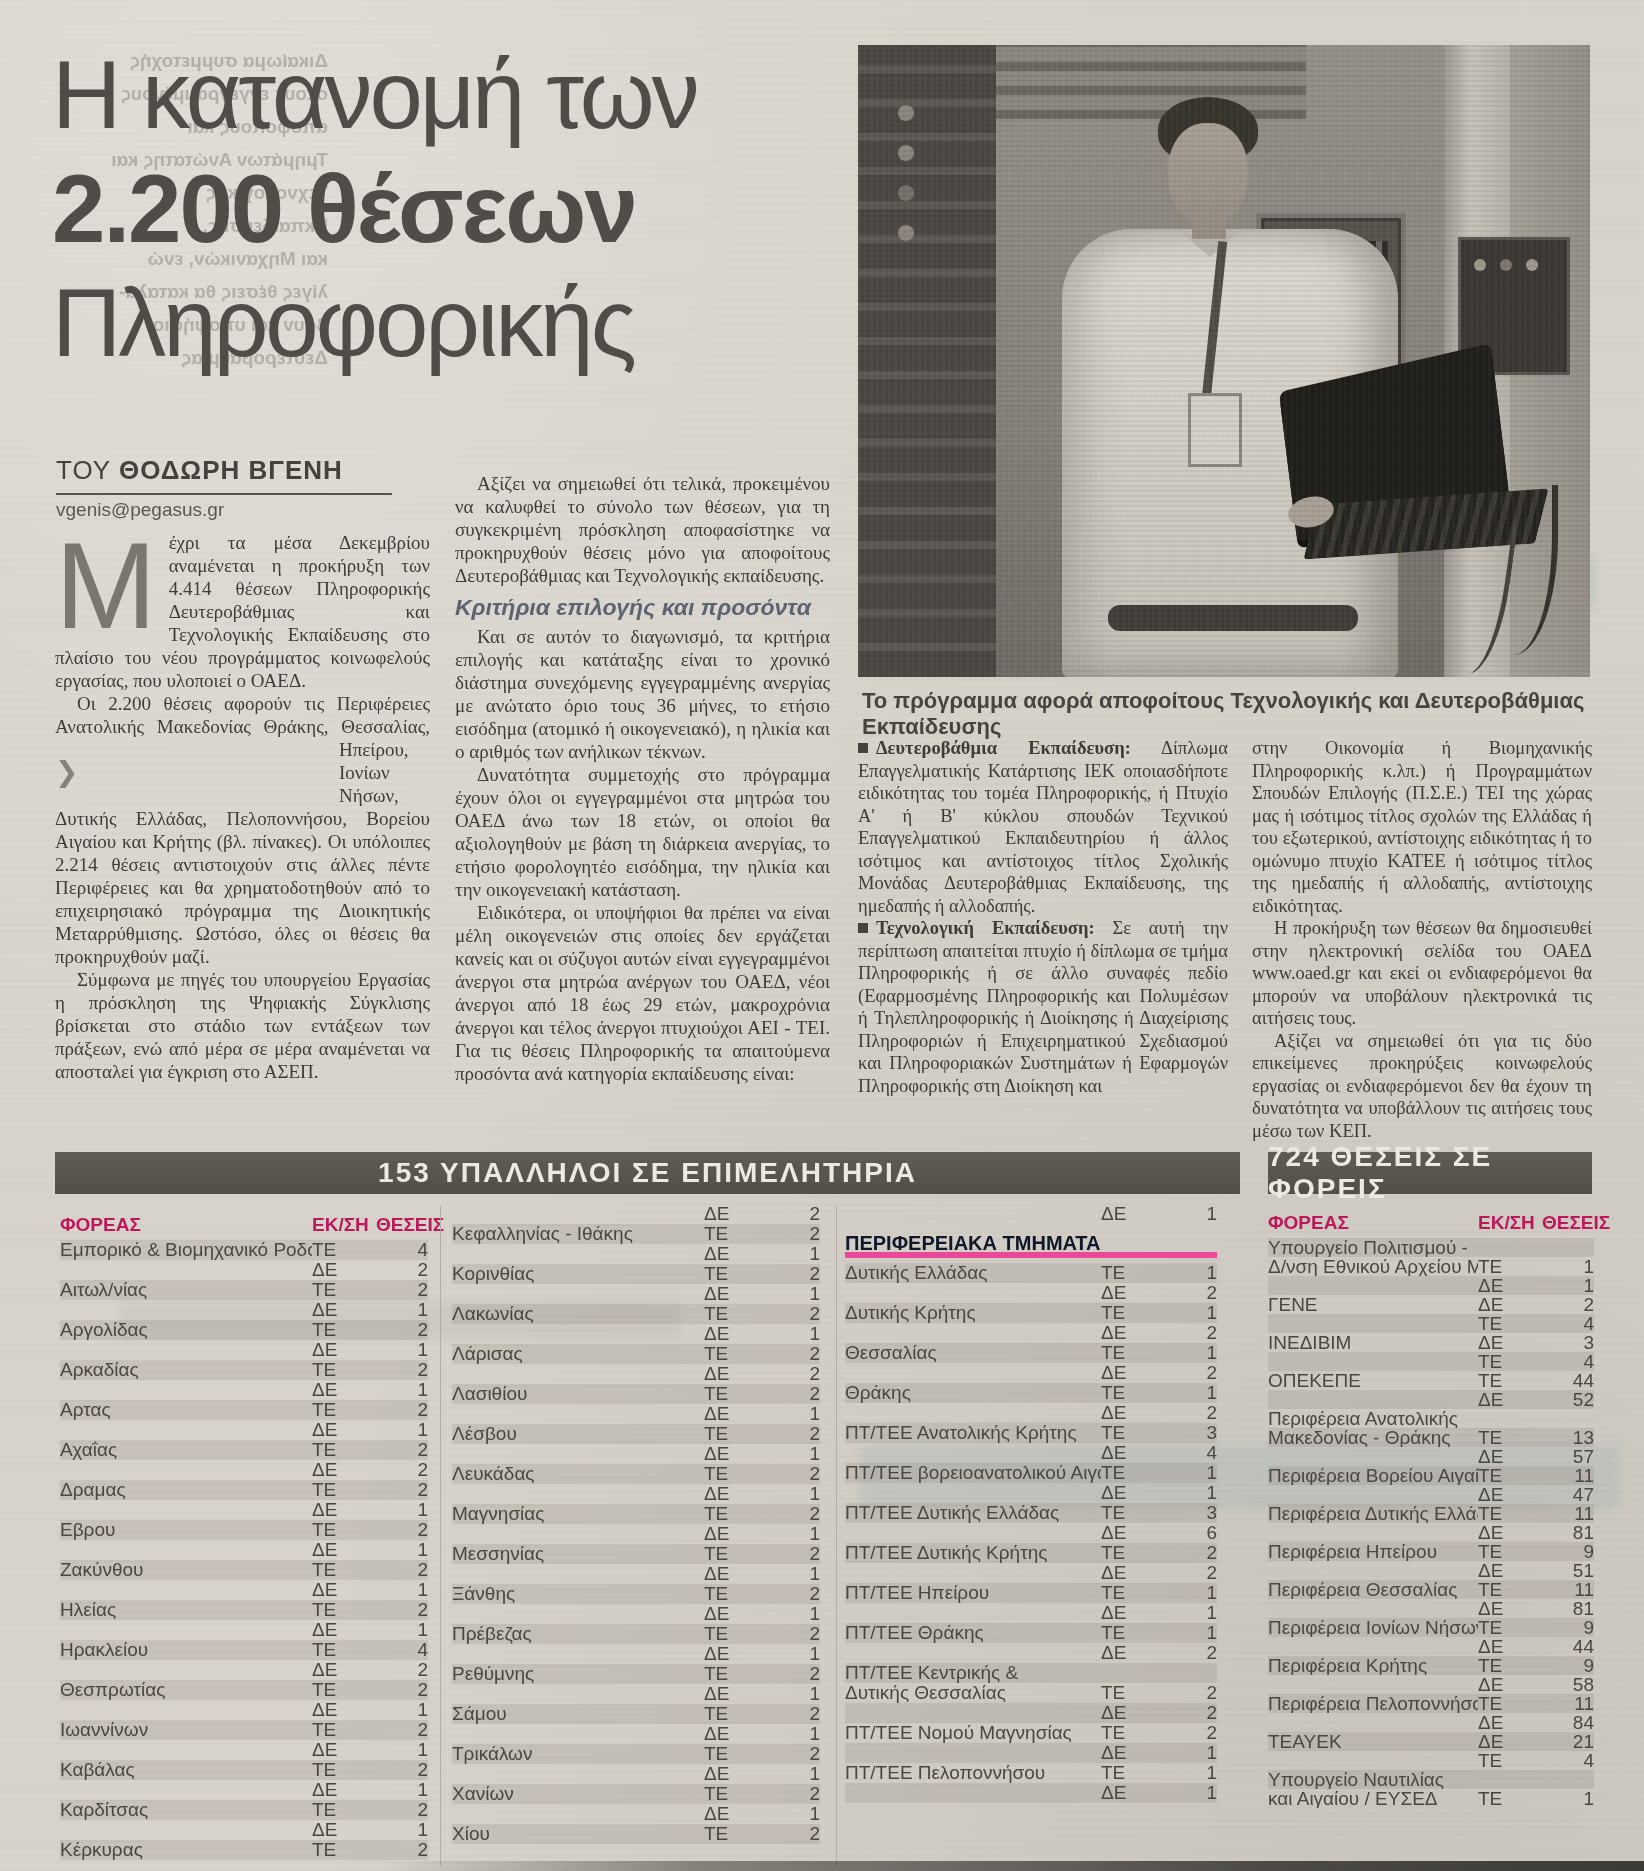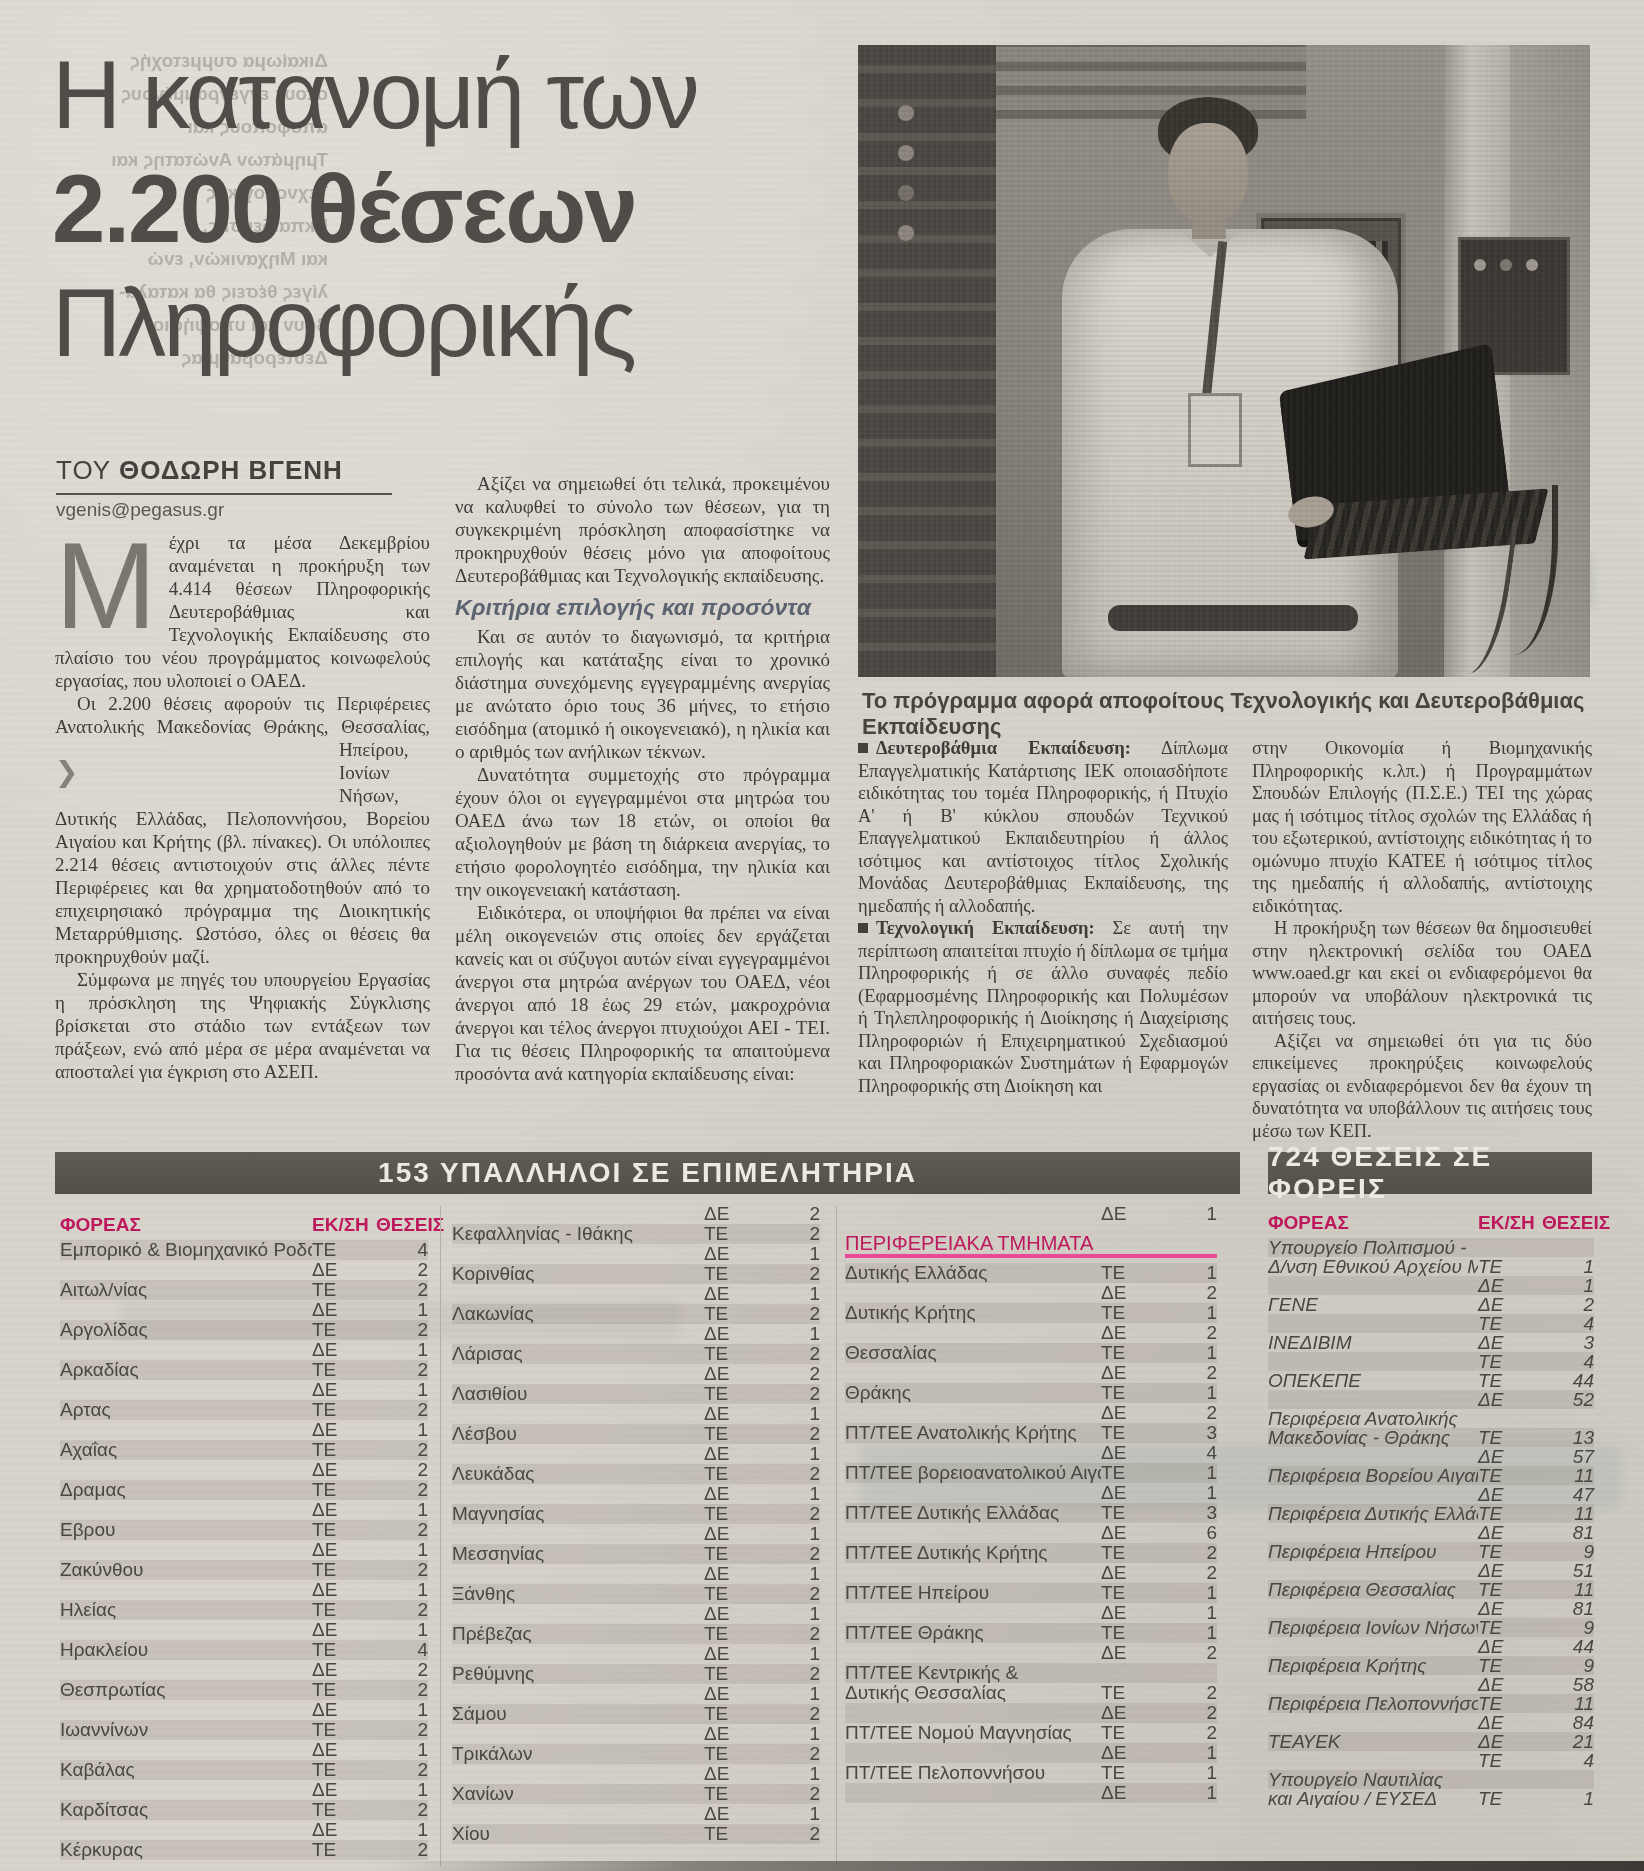"ΠΕΡΙΦΕΡΕΙΑΚΑ ΤΜΗΜΑΤΑ" .tsubhead { border-bottom: 4px solid #ec4899 -> 6px solid #ec4899; color: #be185d -> #0f172a; font-weight: 400 -> 700 }
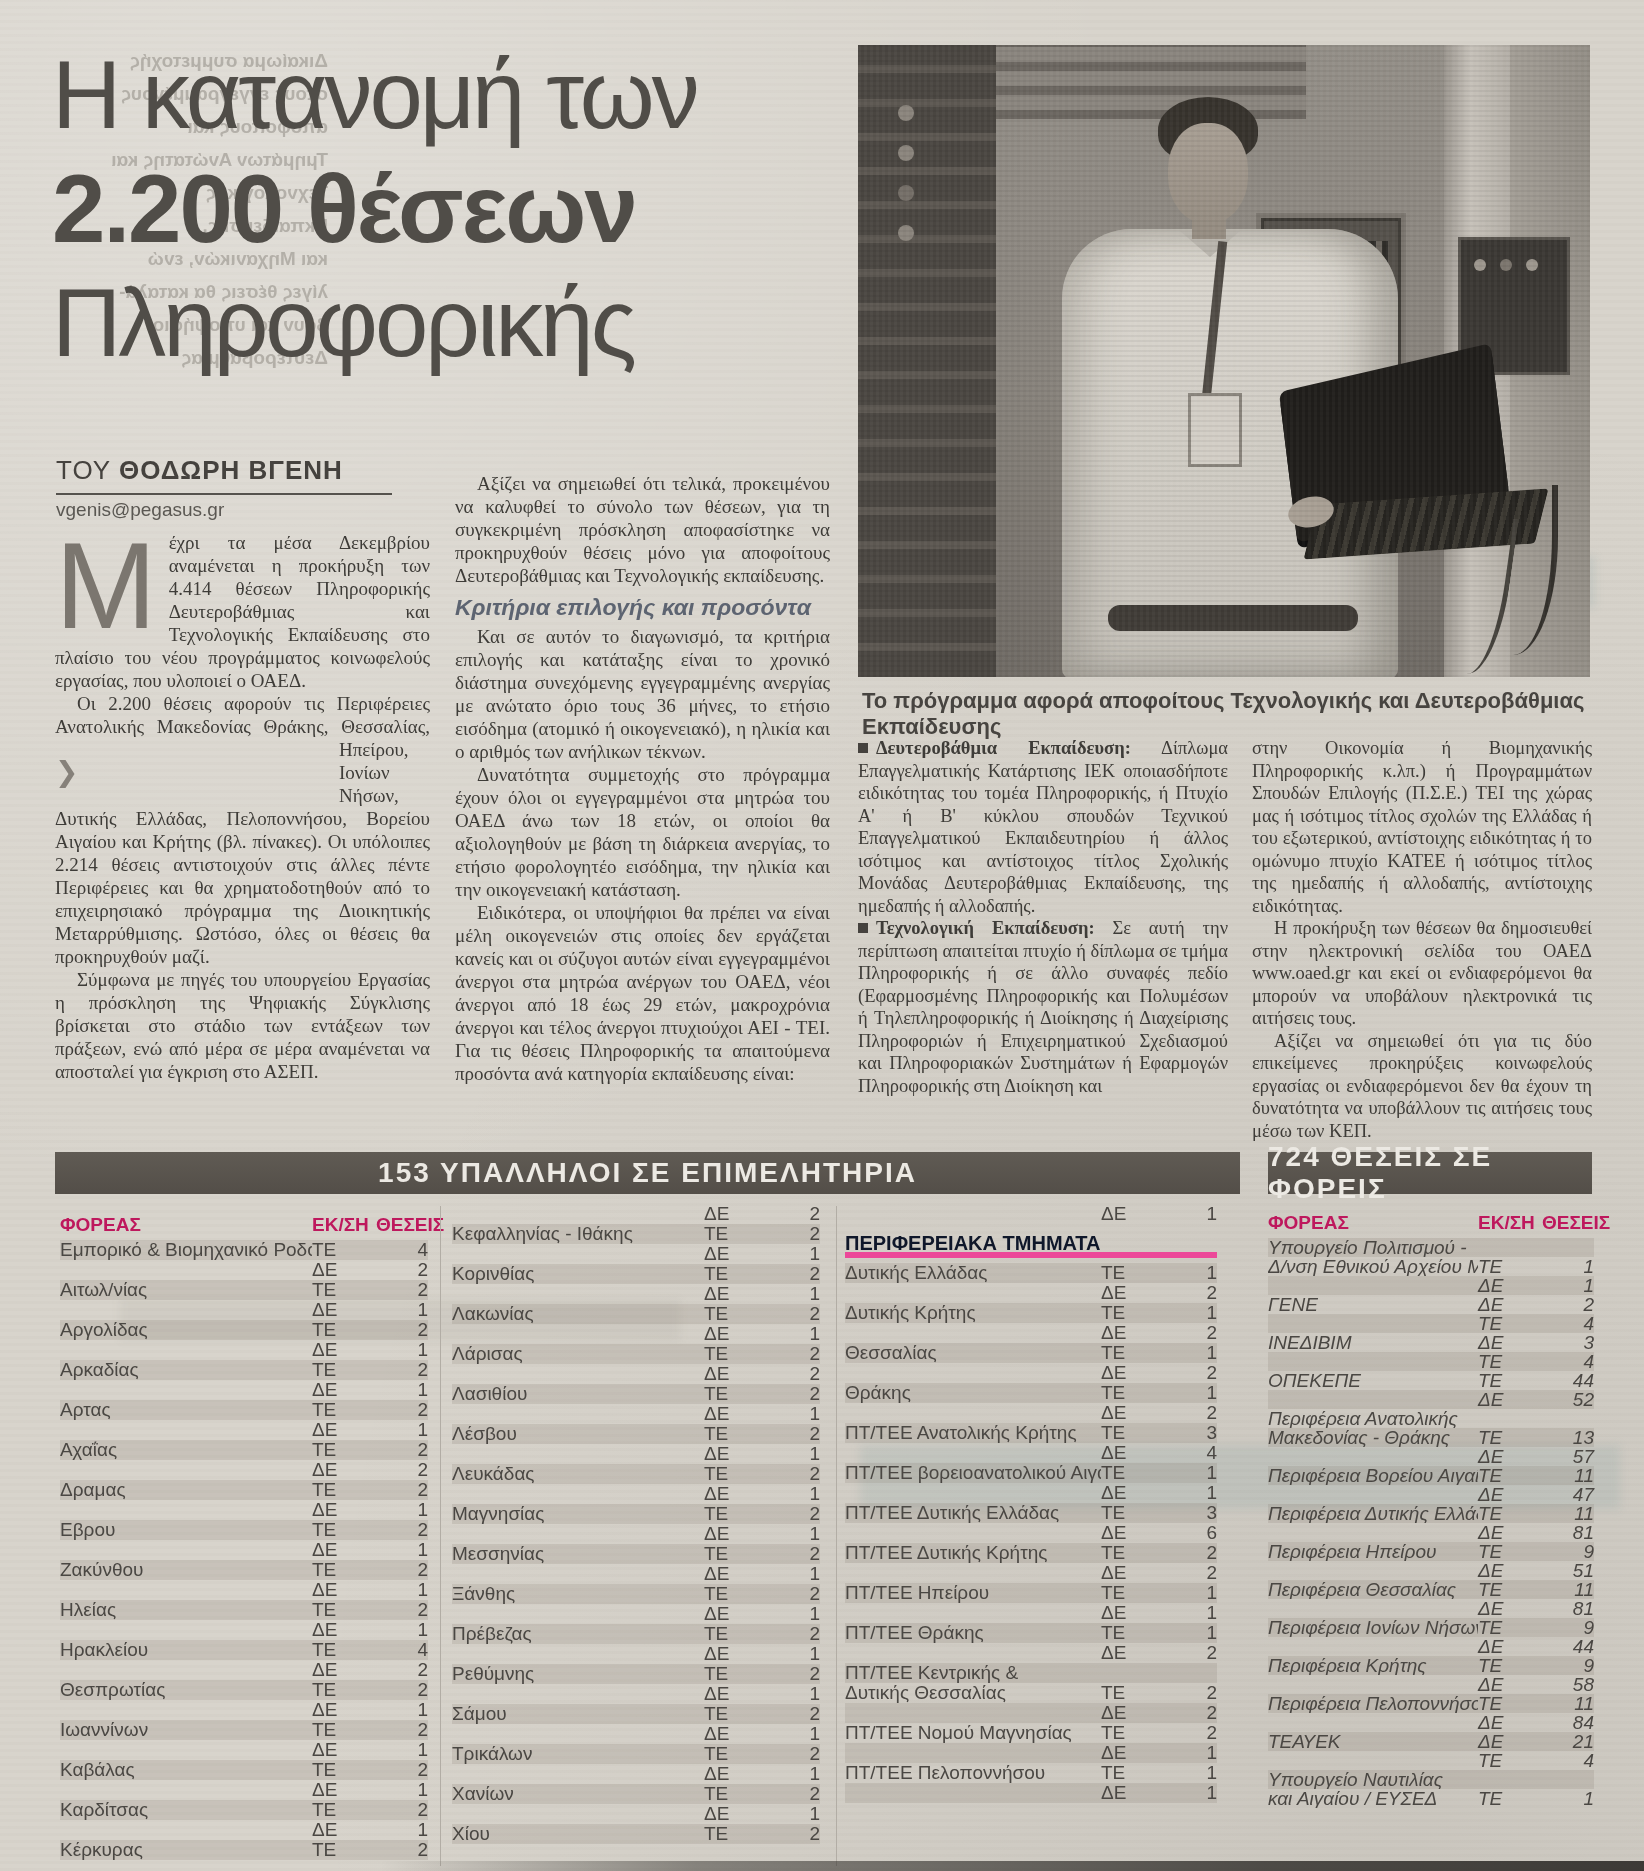"Υπουργείο Πολιτισμού -" #tcR .trow { font-style: italic -> none }
